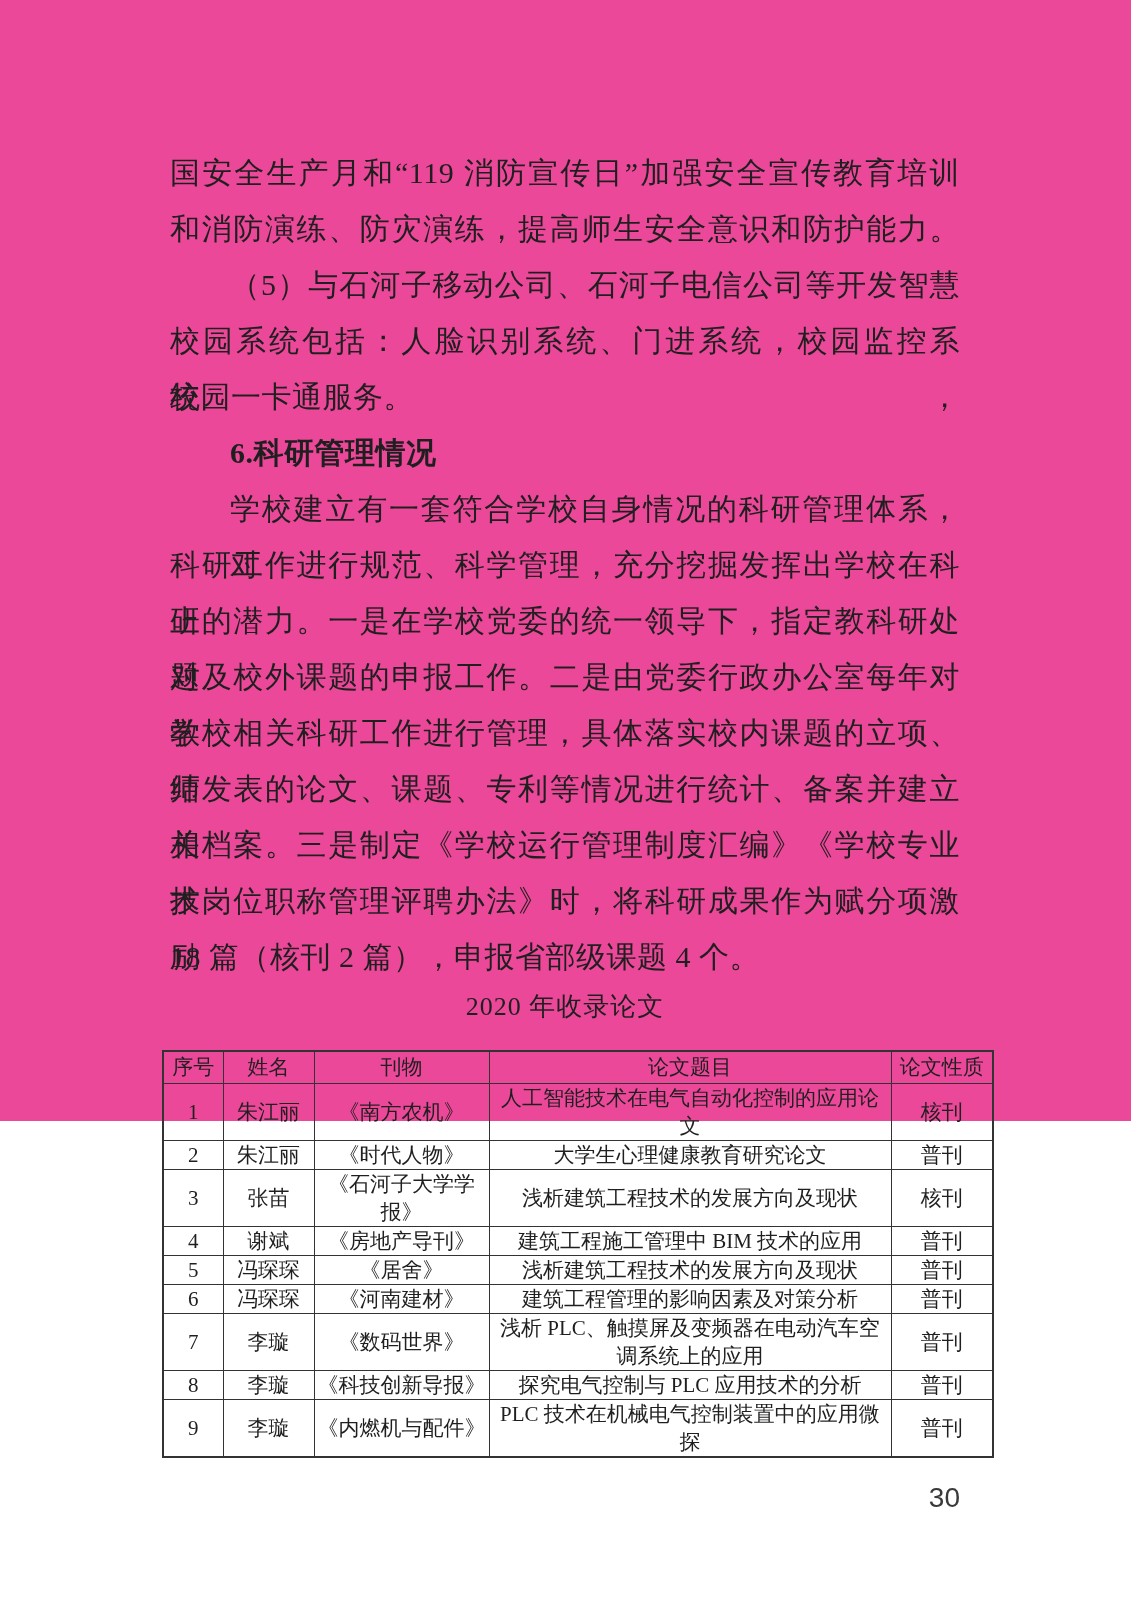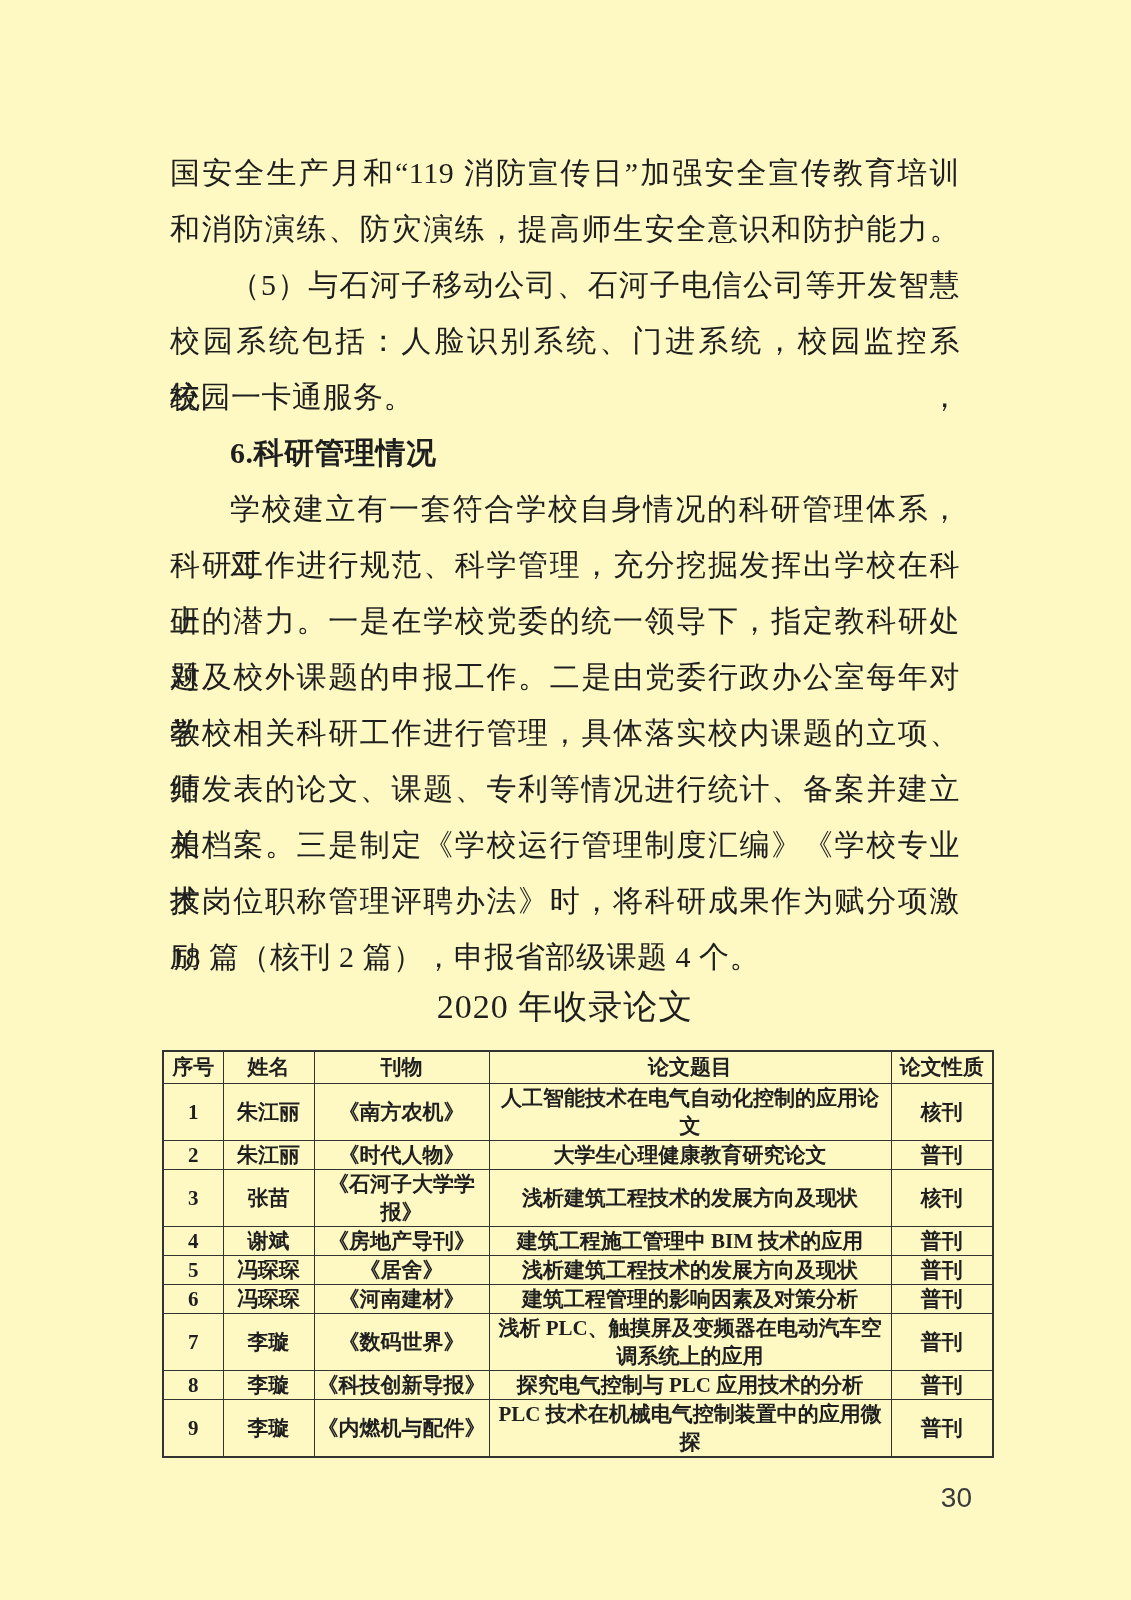"国安全生产月和“119 消防宣传日”加强安全宣传教育培训" .page { background: #fef9c3 -> #ec4899; height: 1600px -> 1121px }
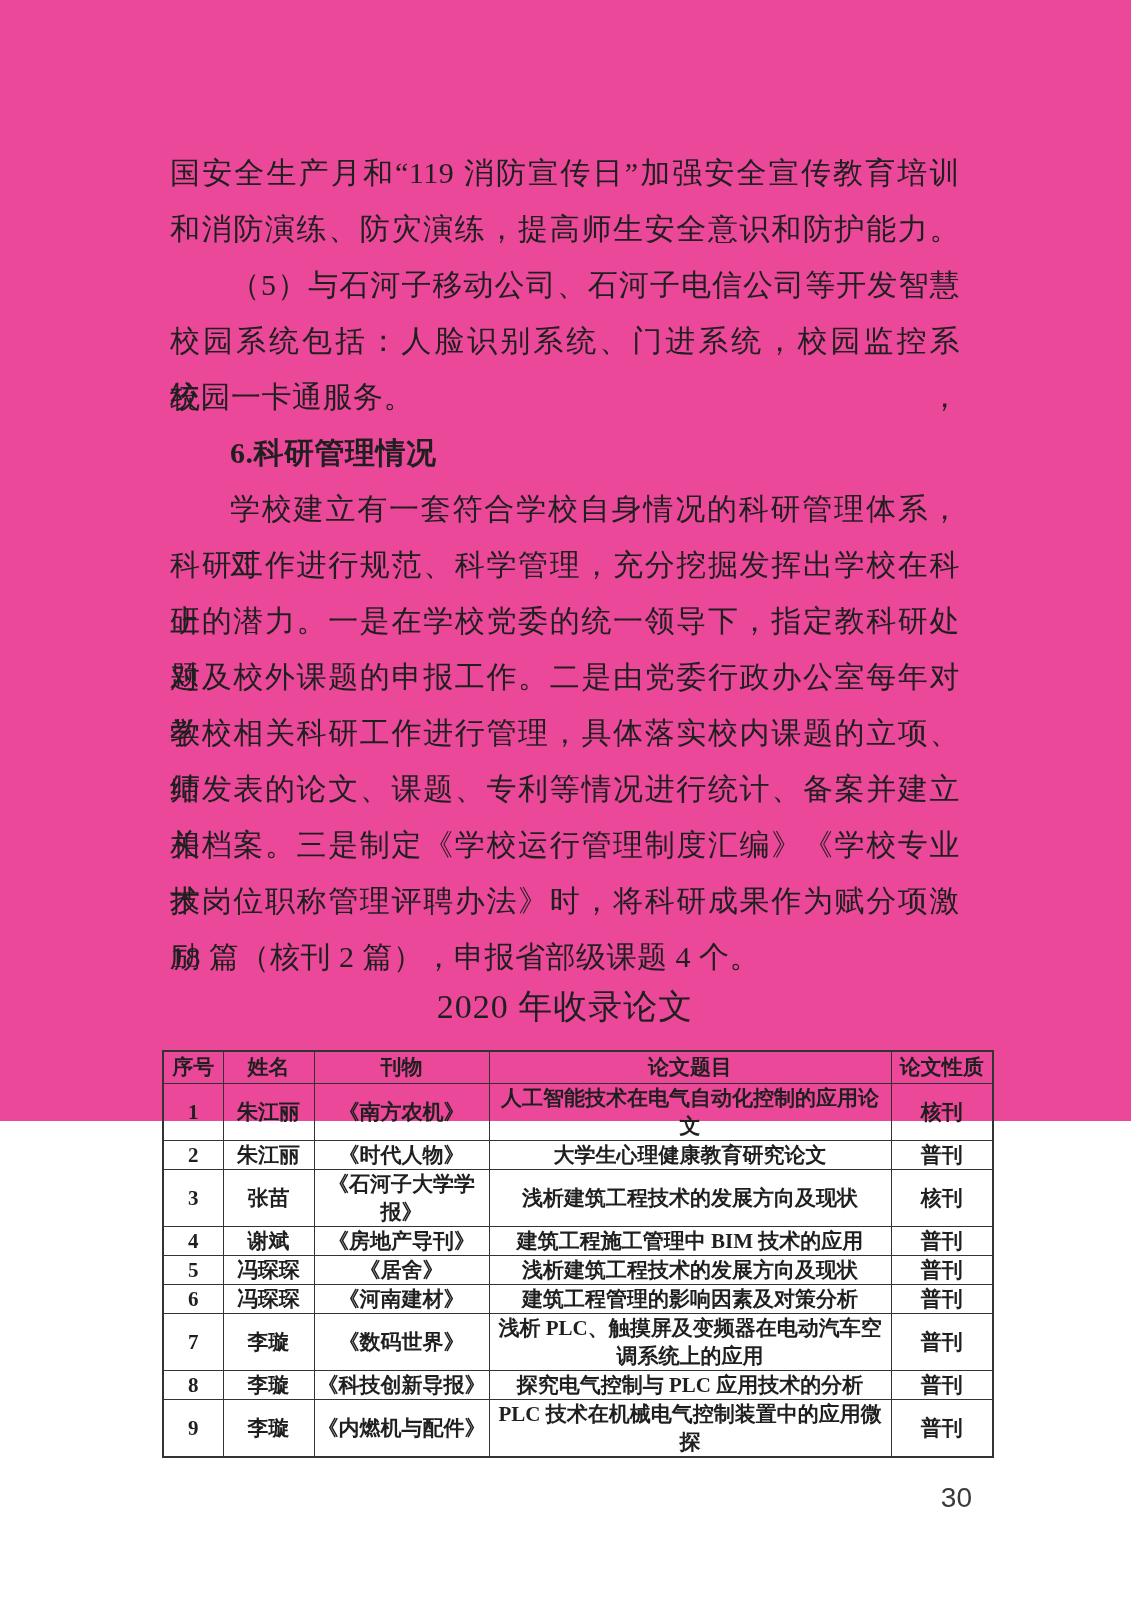"2020 年收录论文" .table-title { font-size: 34px -> 26px }
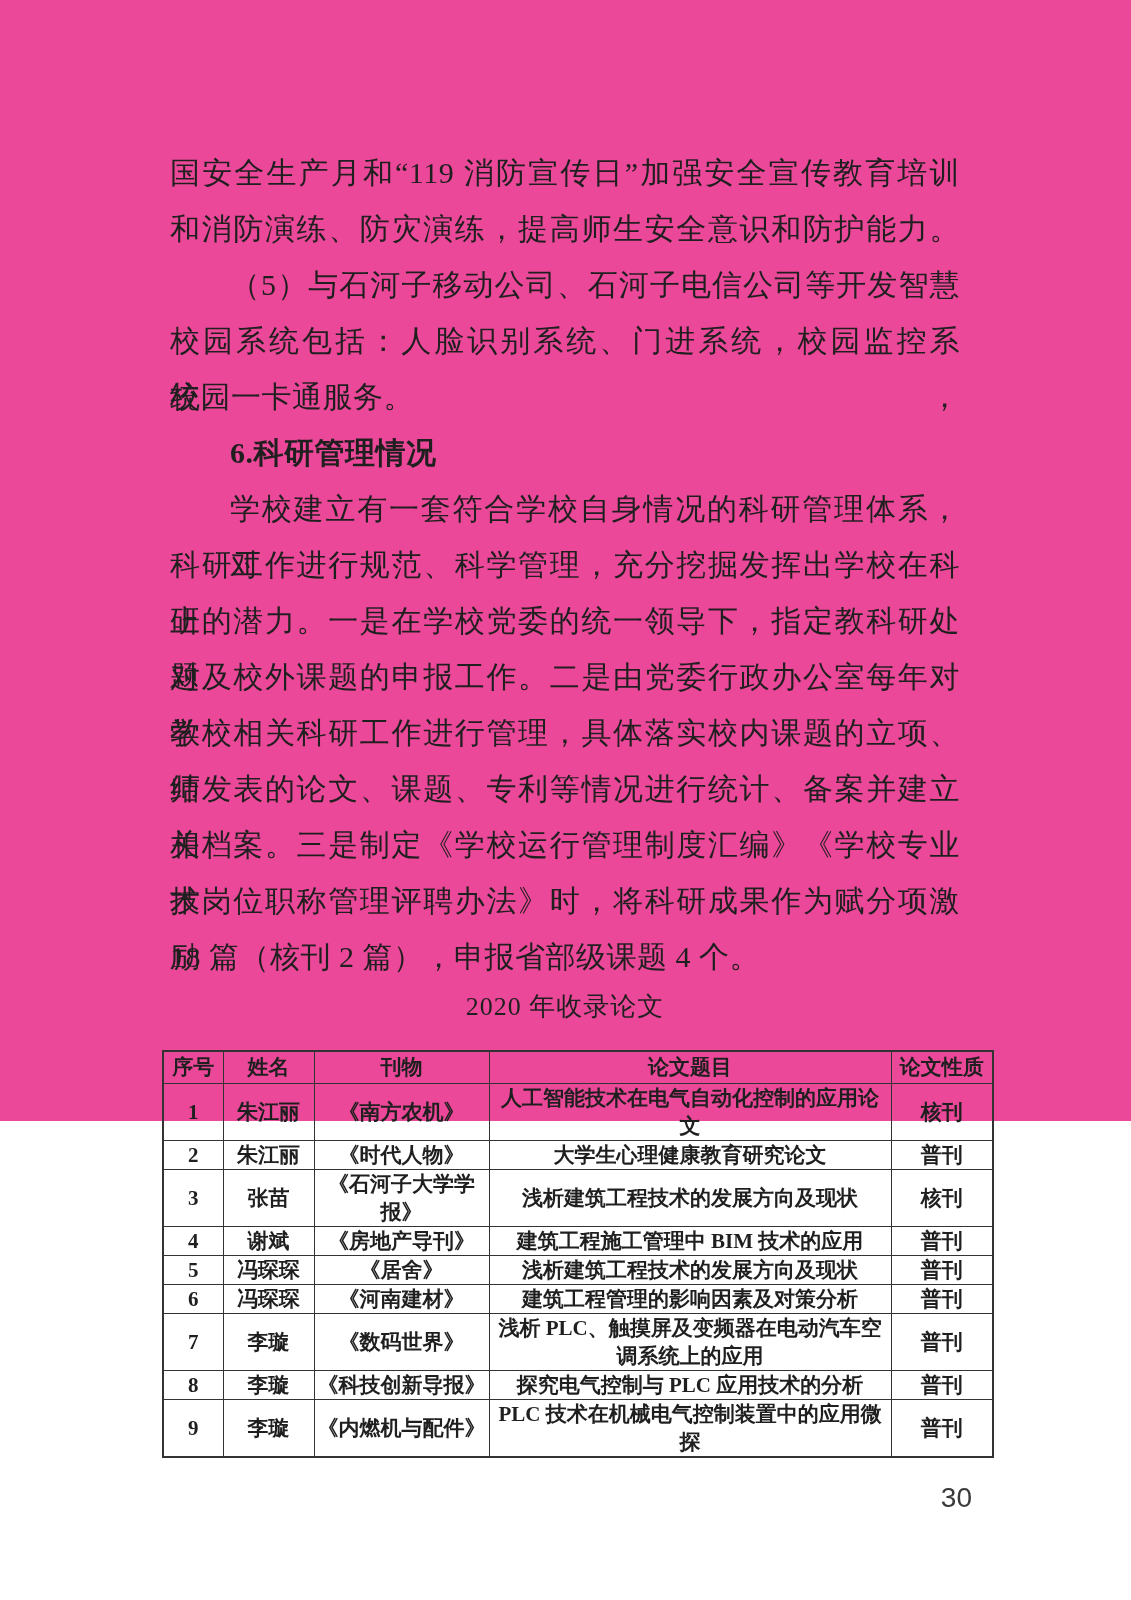"序号" table.papers th, table.papers td { font-weight: bold -> normal }
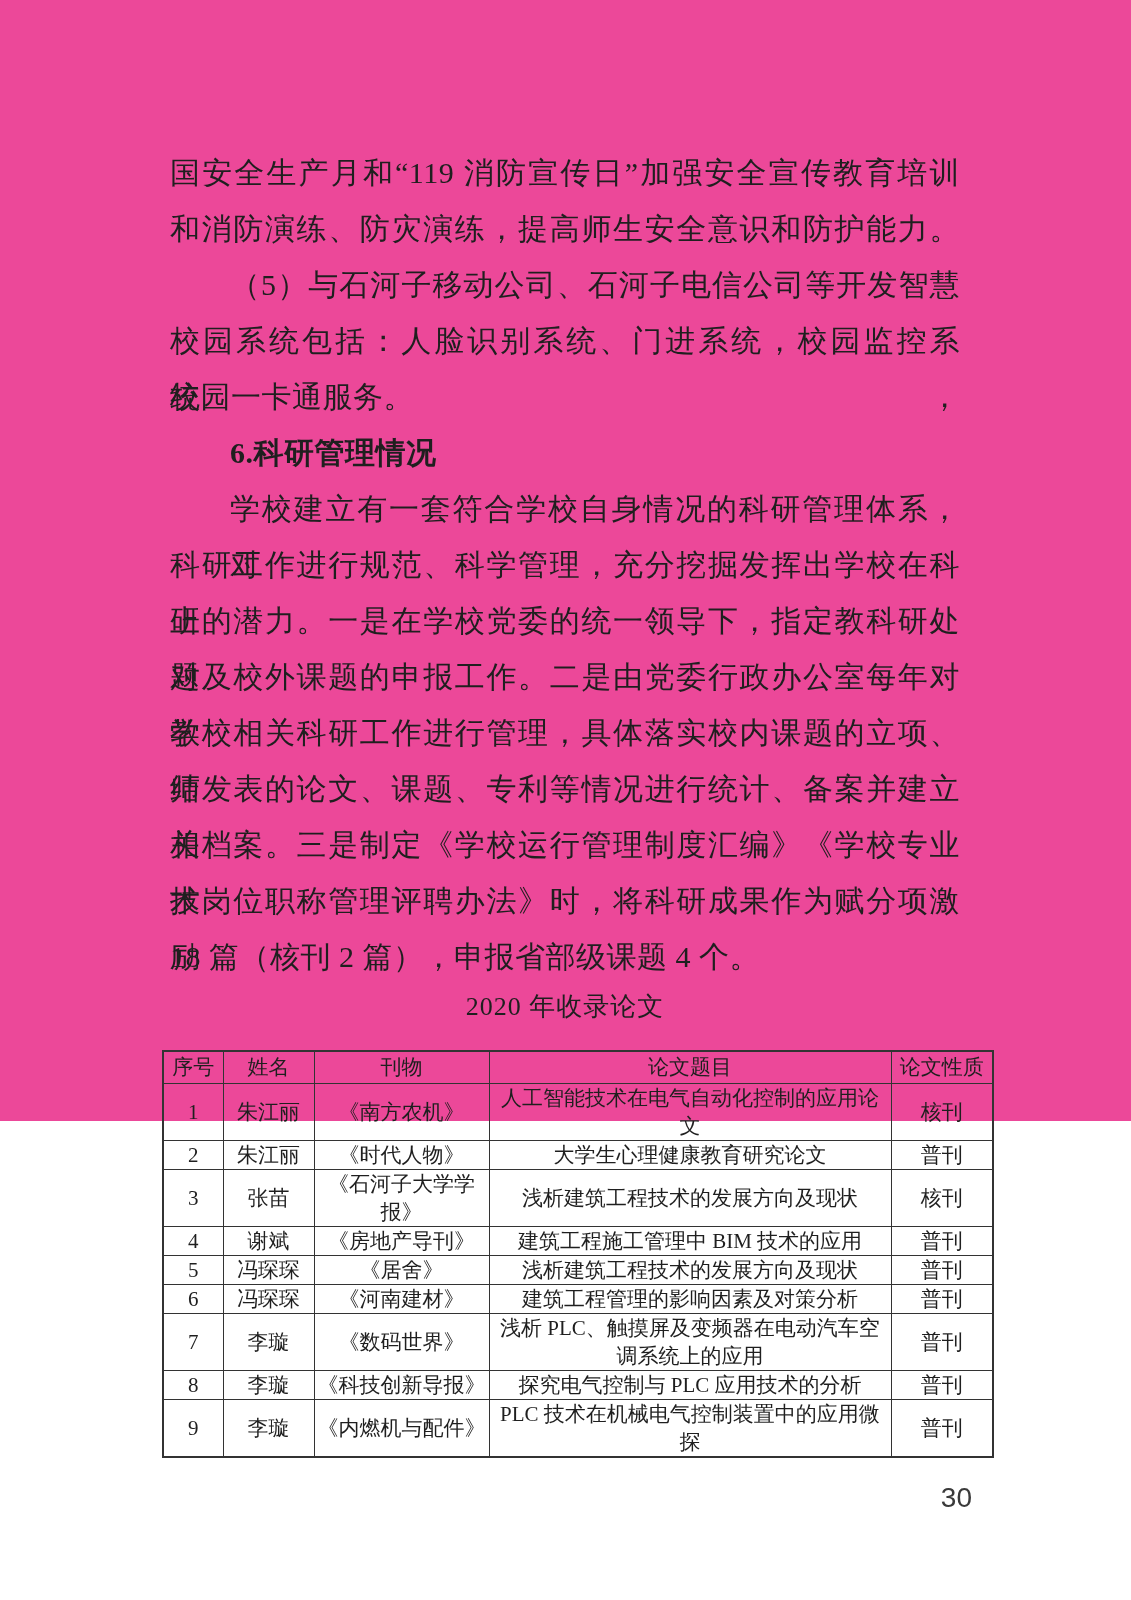"30" .page-number { left: 182px -> 170px }
